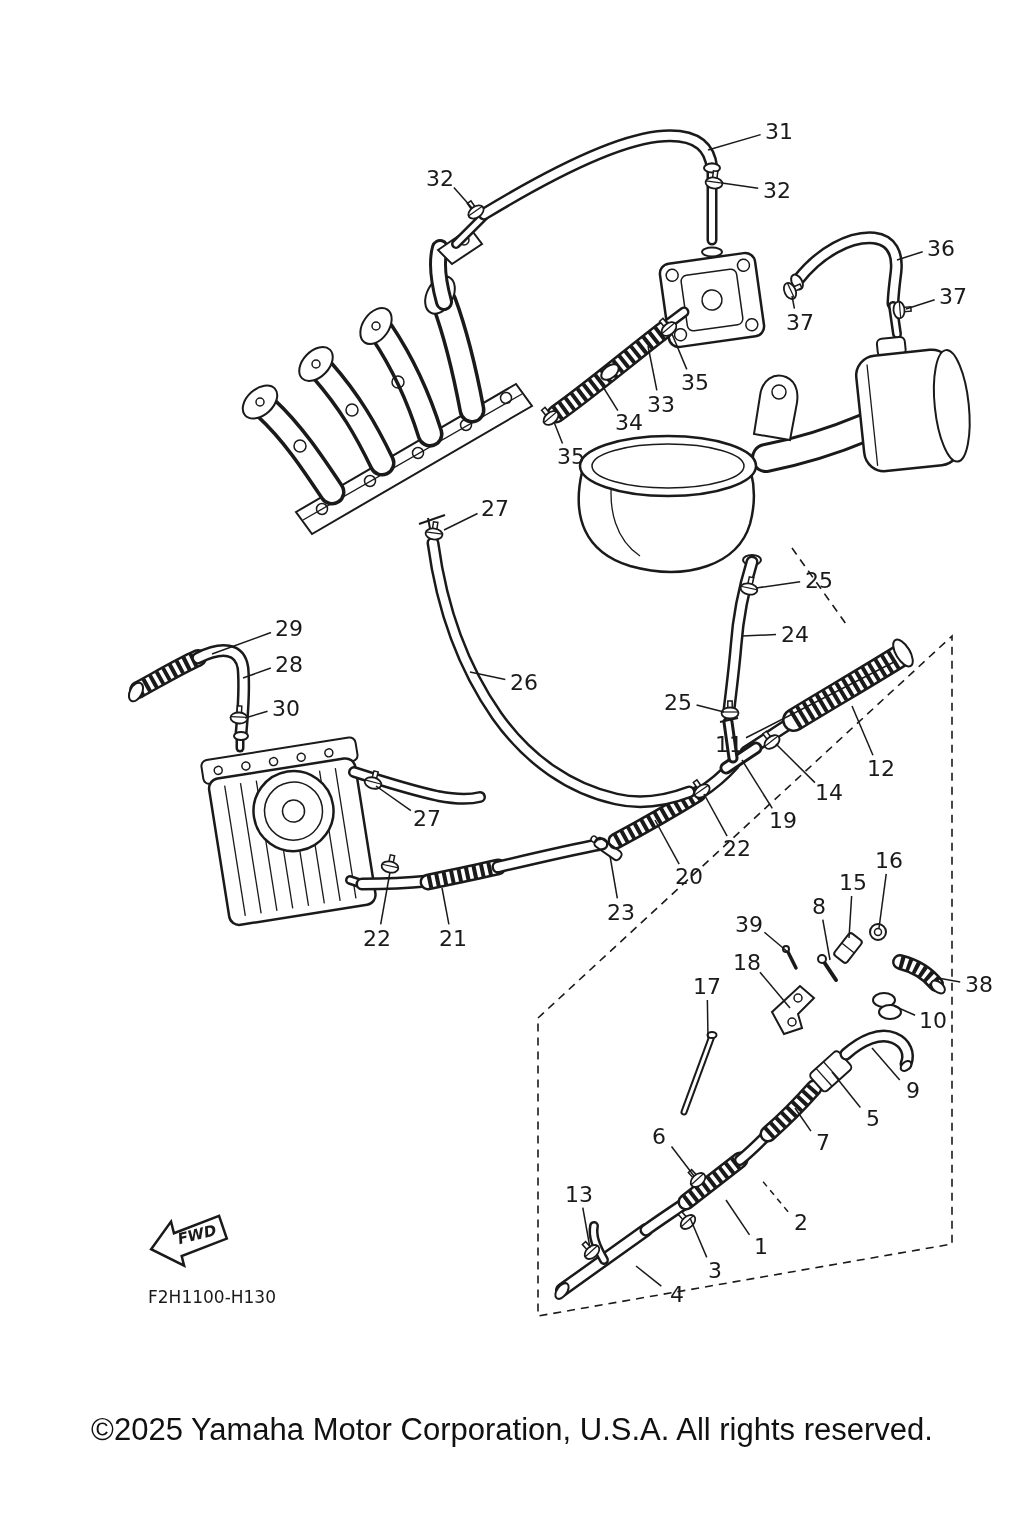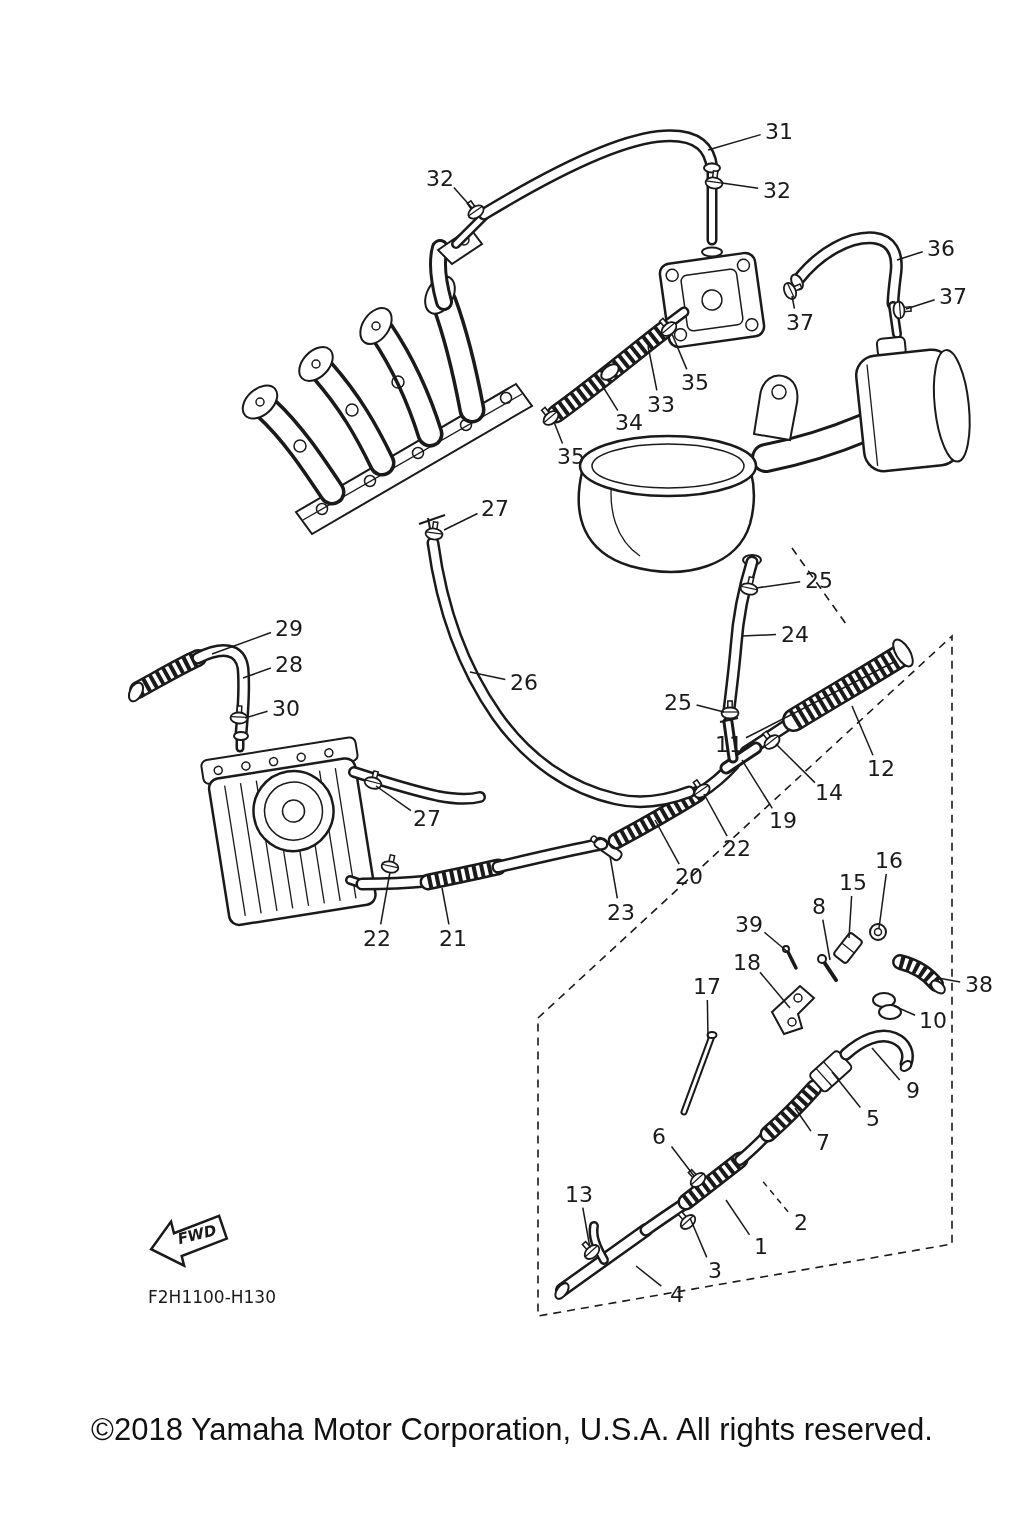"©2018 Yamaha Motor Corporation, U.S.A." div.footer { text: 2018 -> 2025 }
